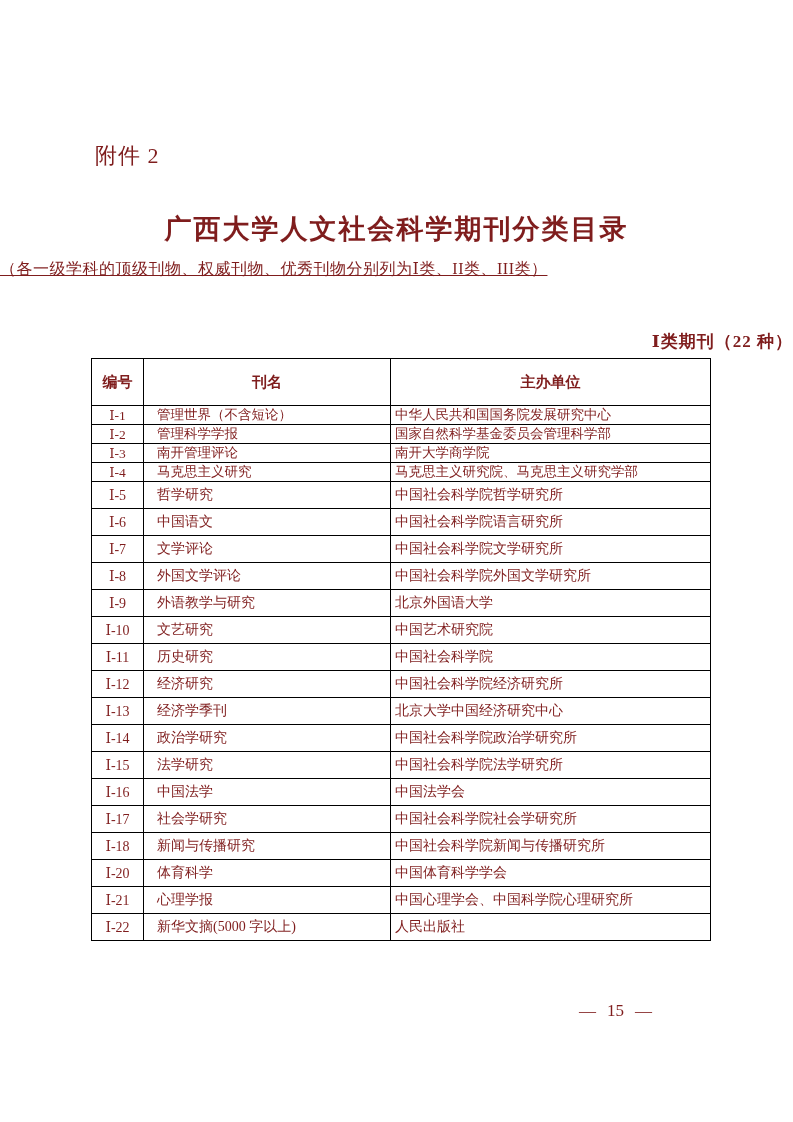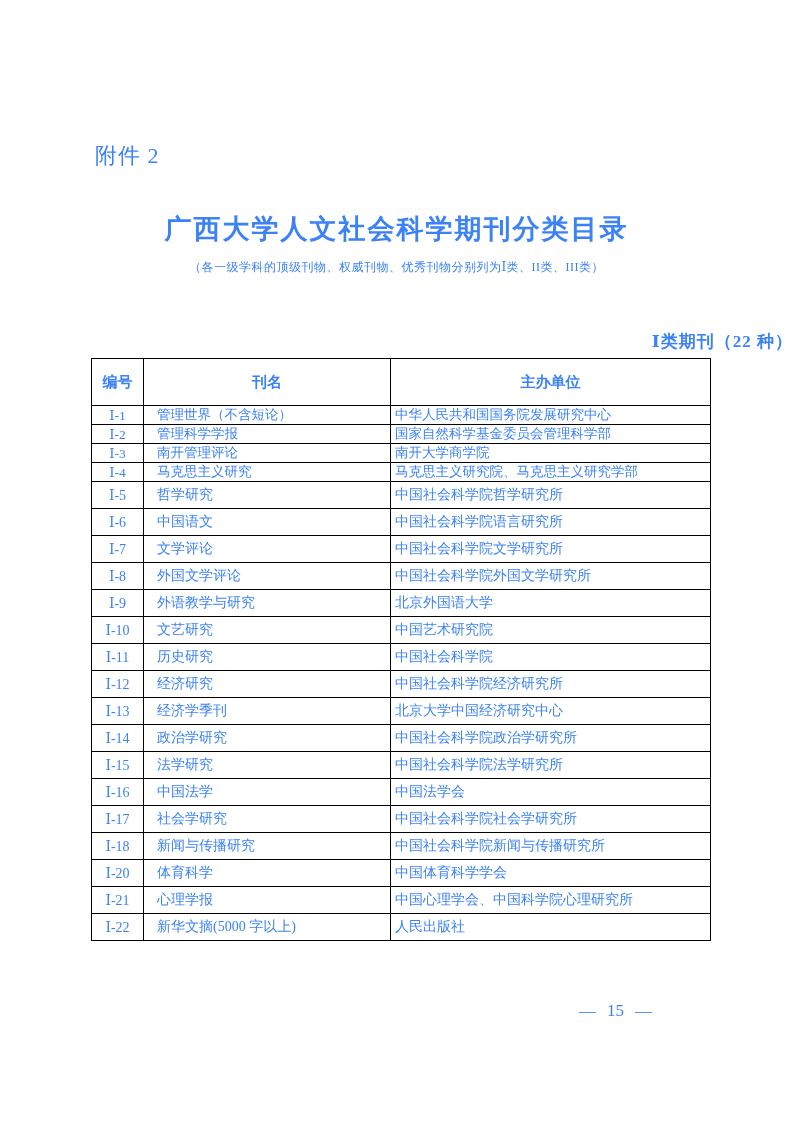"附件 2" .page { color: #3b82f6 -> #7f1d1d }
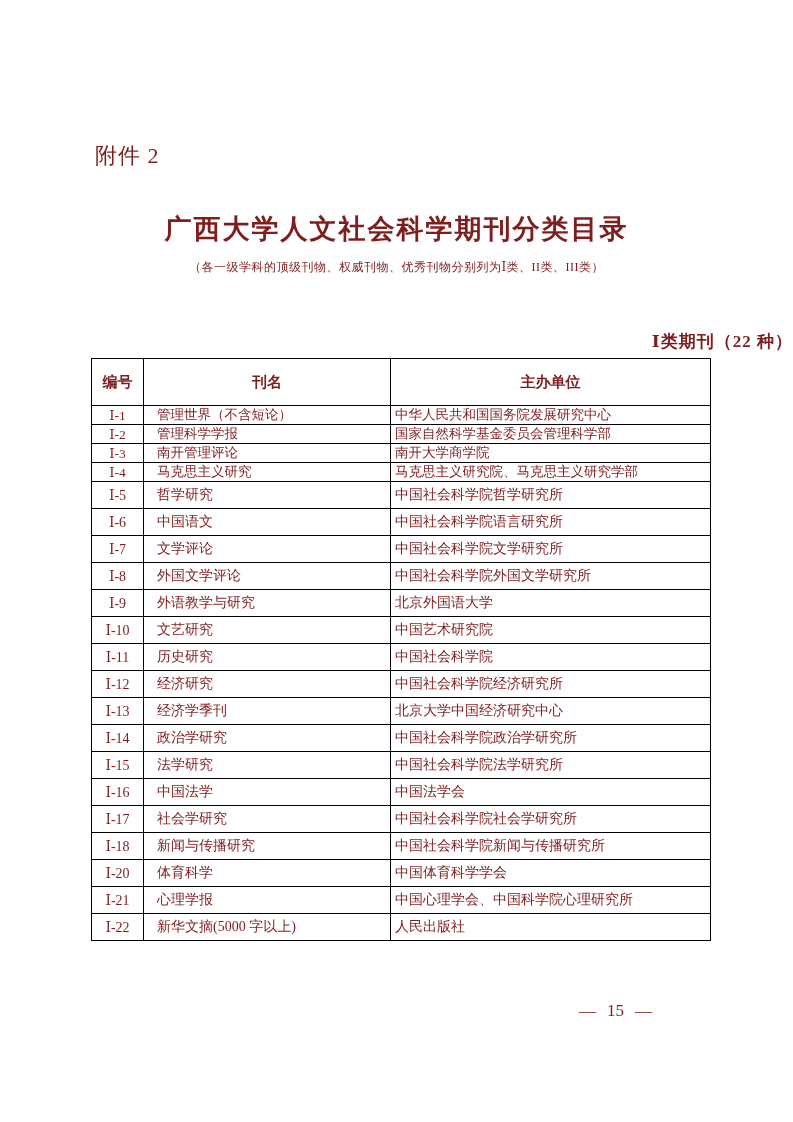"（各一级学科的顶级刊物、权威刊物、优秀刊物分别列为Ⅰ类、II类、III类）" .doc-subtitle { font-size: 12px -> 16px; text-align: center -> none; text-decoration: none -> underline }
